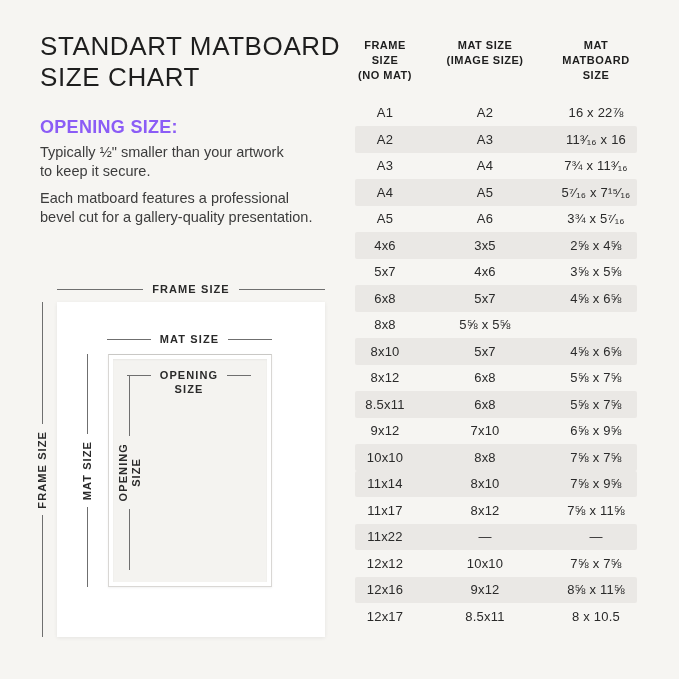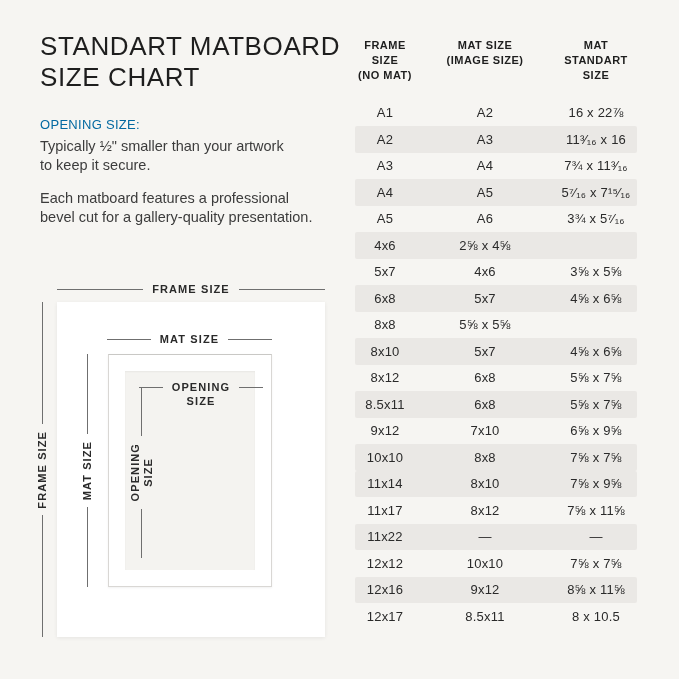"MAT STANDART" div { text: STANDART -> MATBOARD }
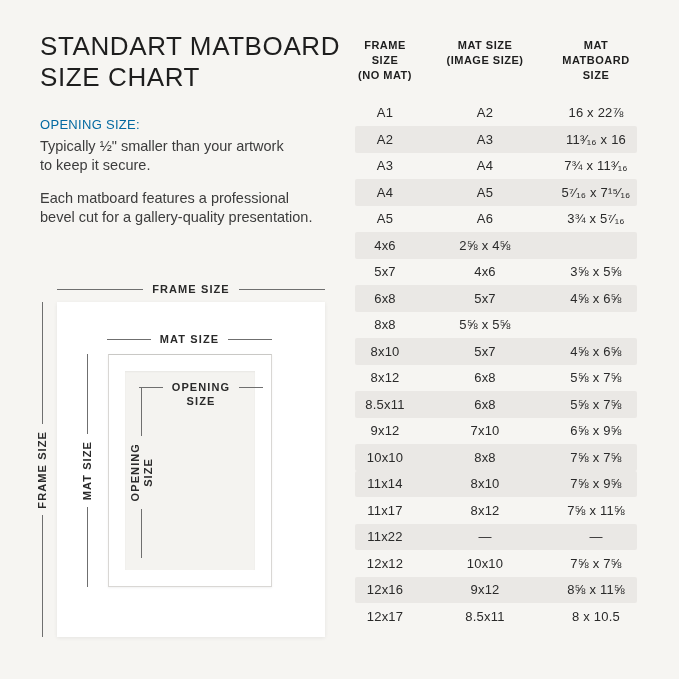"OPENING SIZE:" .info h2 { color: #0369a1 -> #8b5cf6; font-size: 13px -> 18px; font-weight: 400 -> 700 }
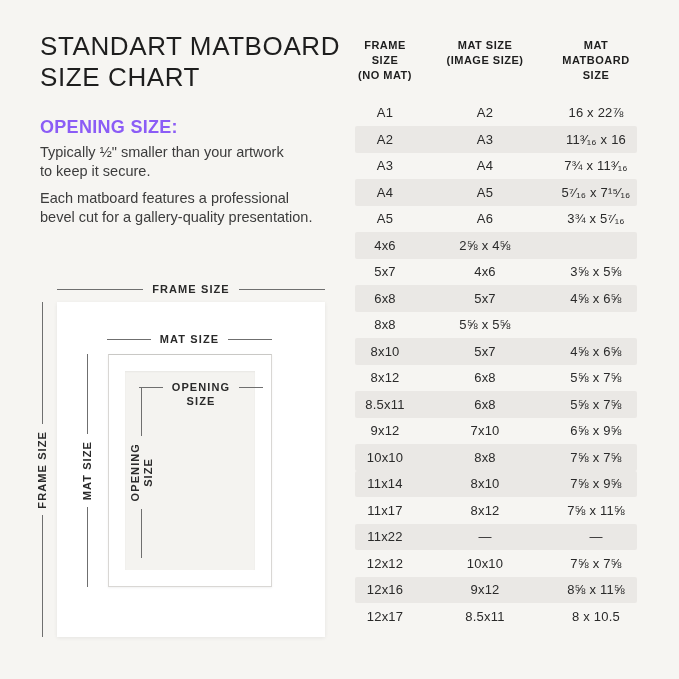"3x5" div.td { html: none -> <div>3x5</div> }
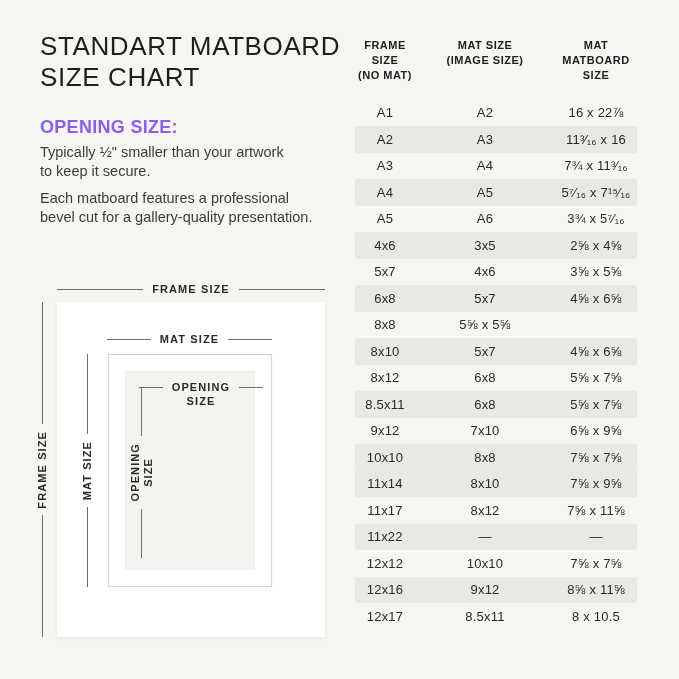"OPENING" #mat-box { padding: 16px -> 4px }
